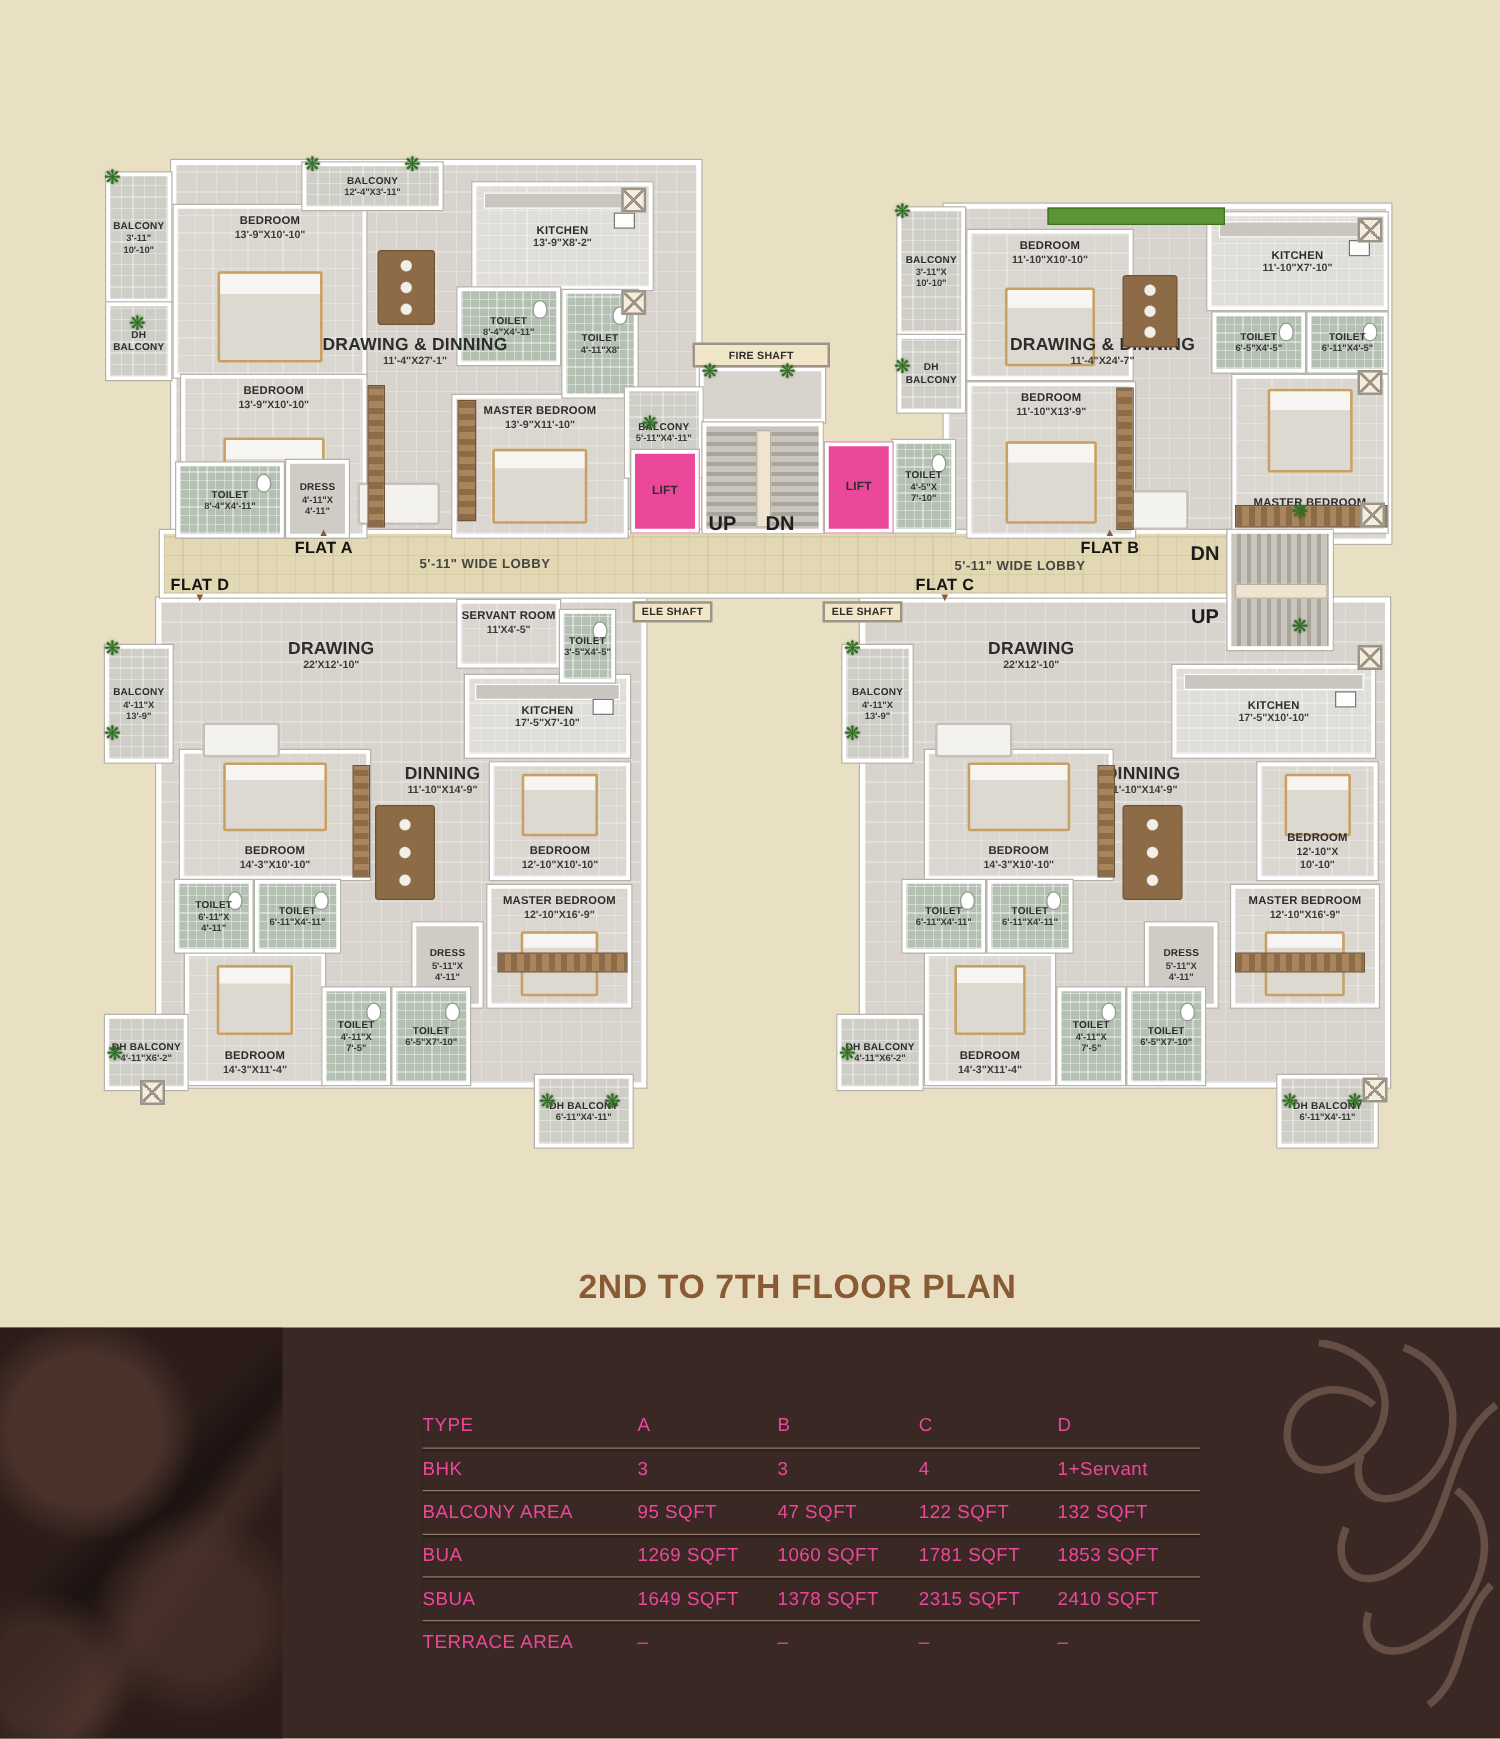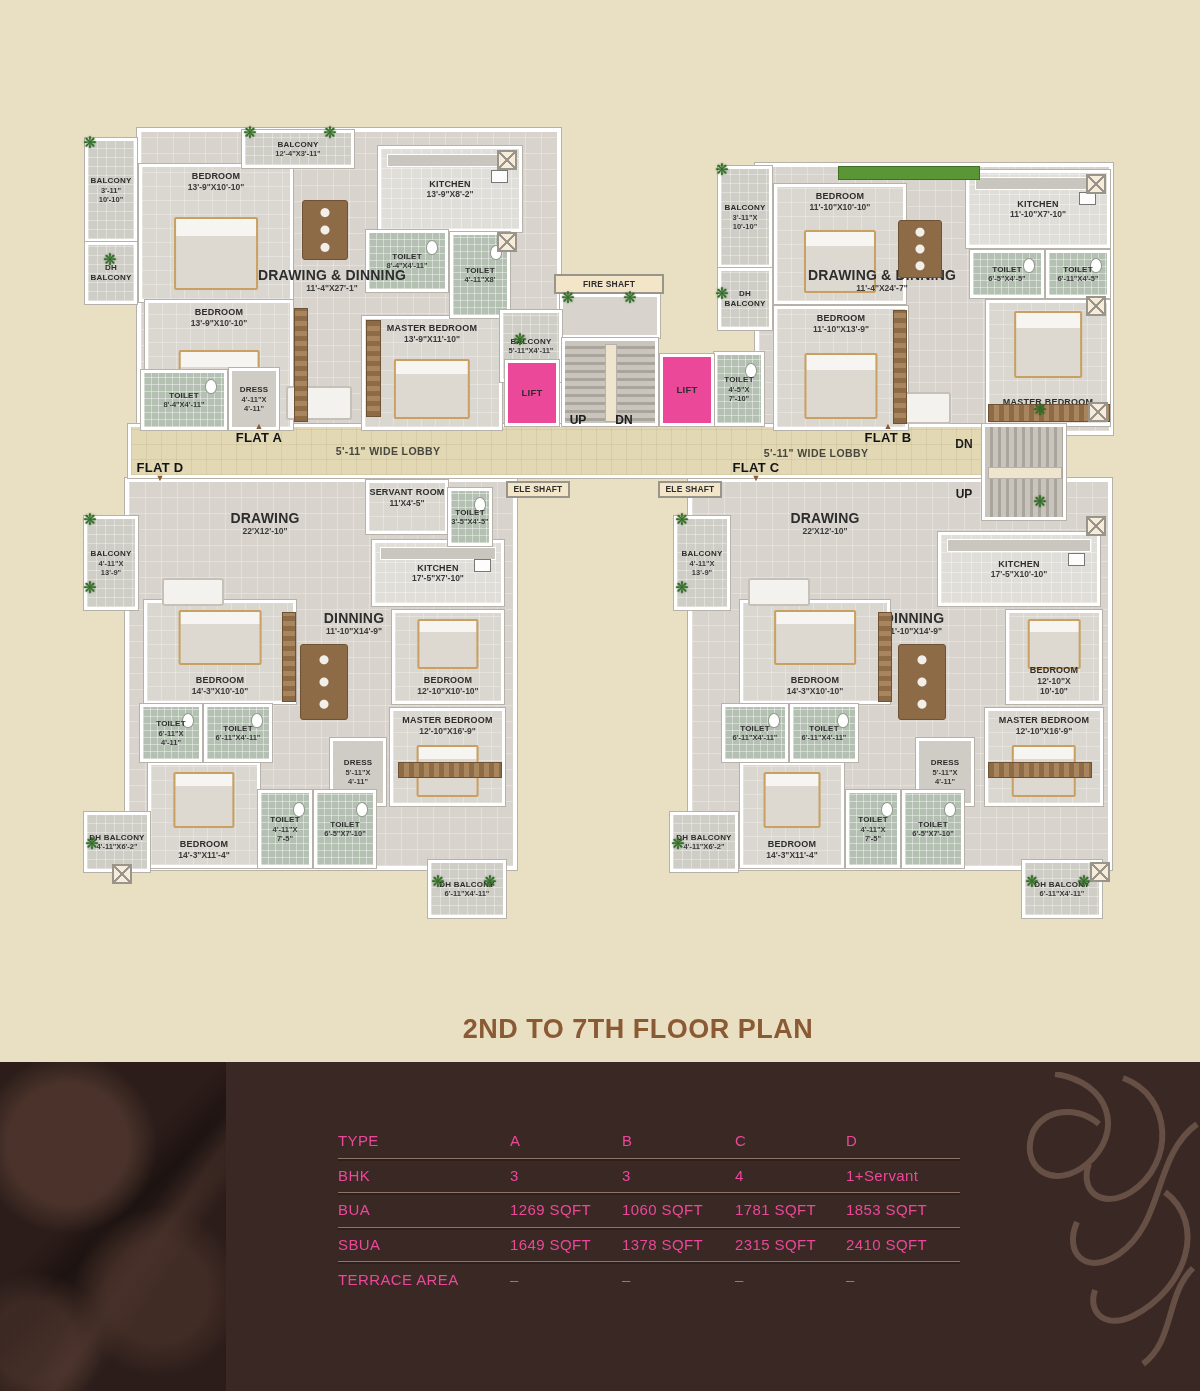"UP" .dirlab { font-size: 12px -> 16px }
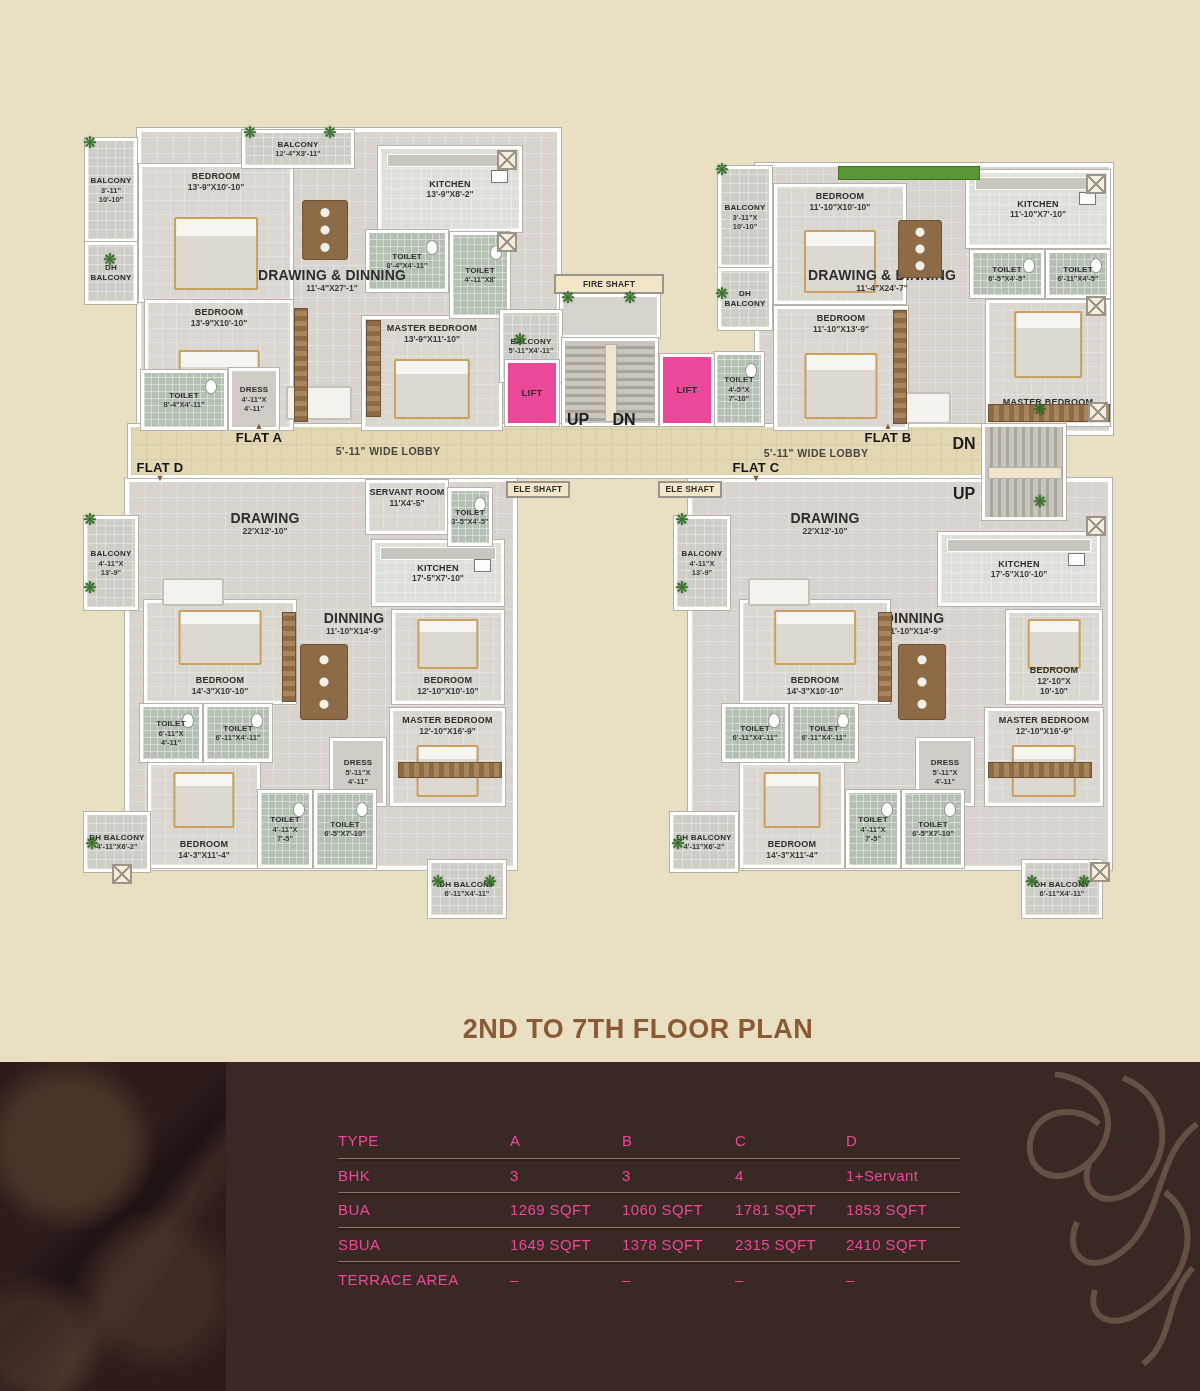"BALCONY AREA" div.frow { html: none -> <div> <div>BALCONY AREA</div> <div>95 SQFT</div> <div>47 SQFT</div> <div>122 SQFT</div> <div>132 SQFT</div> </div> }
